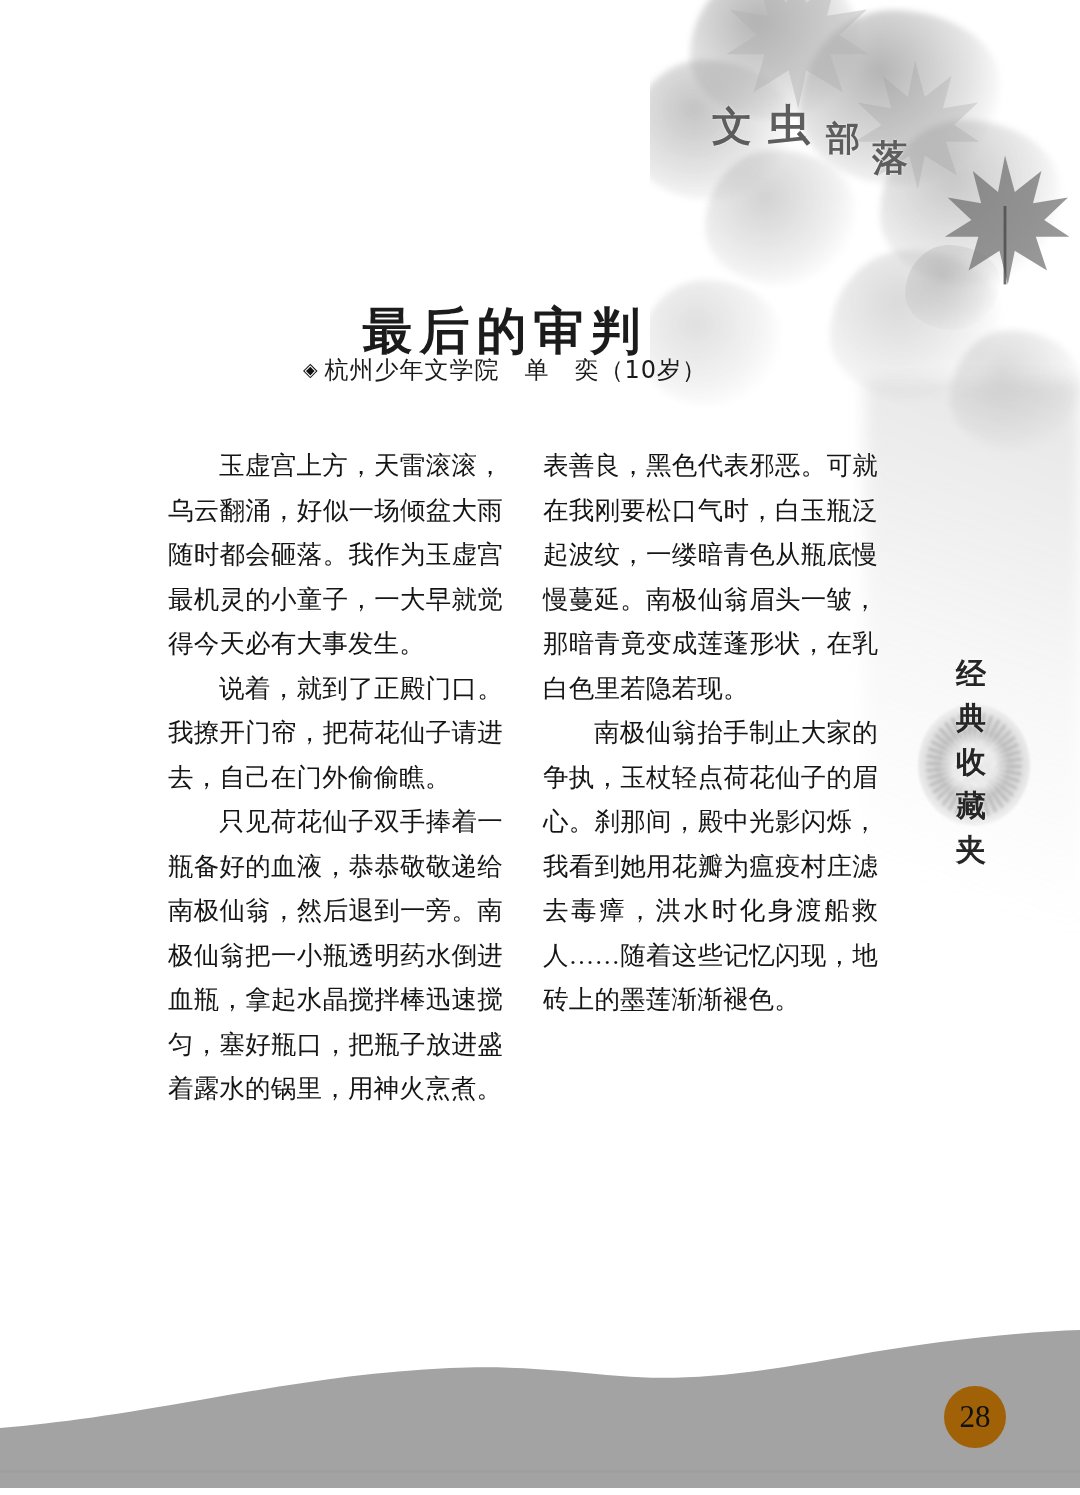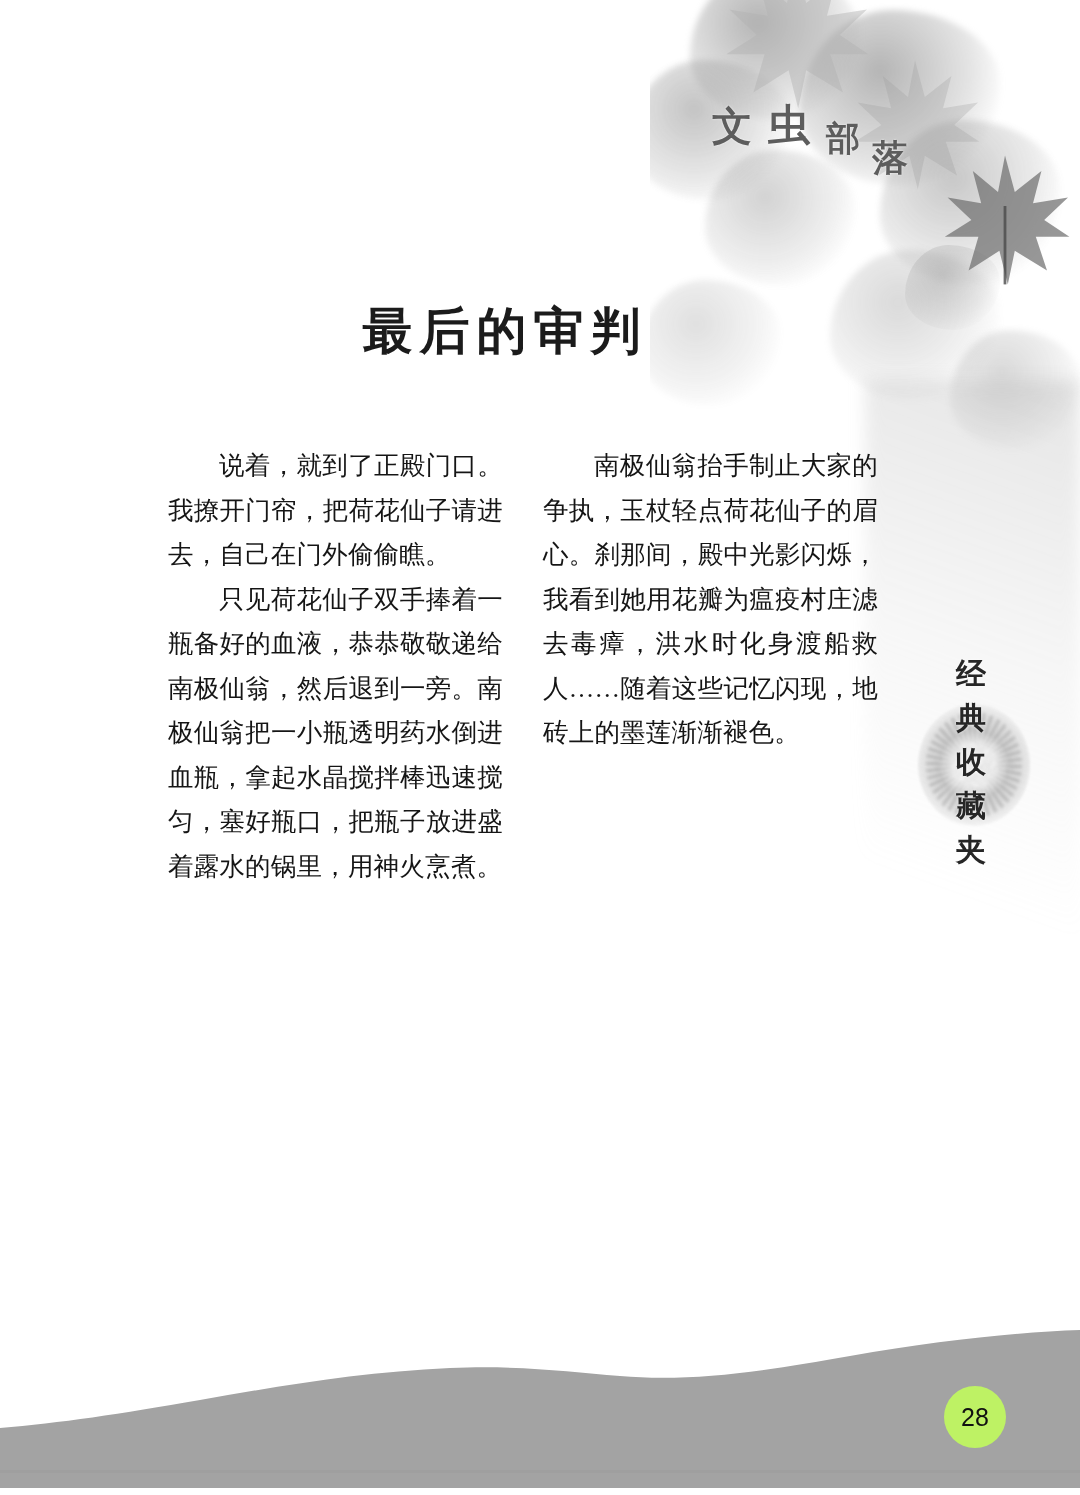"◈ 杭州少年文学院 单 奕（10岁）" div.byline { html: none -> <div> <span>◈</span><span>杭州少年文学院 单 奕（10岁）</span> </div> }
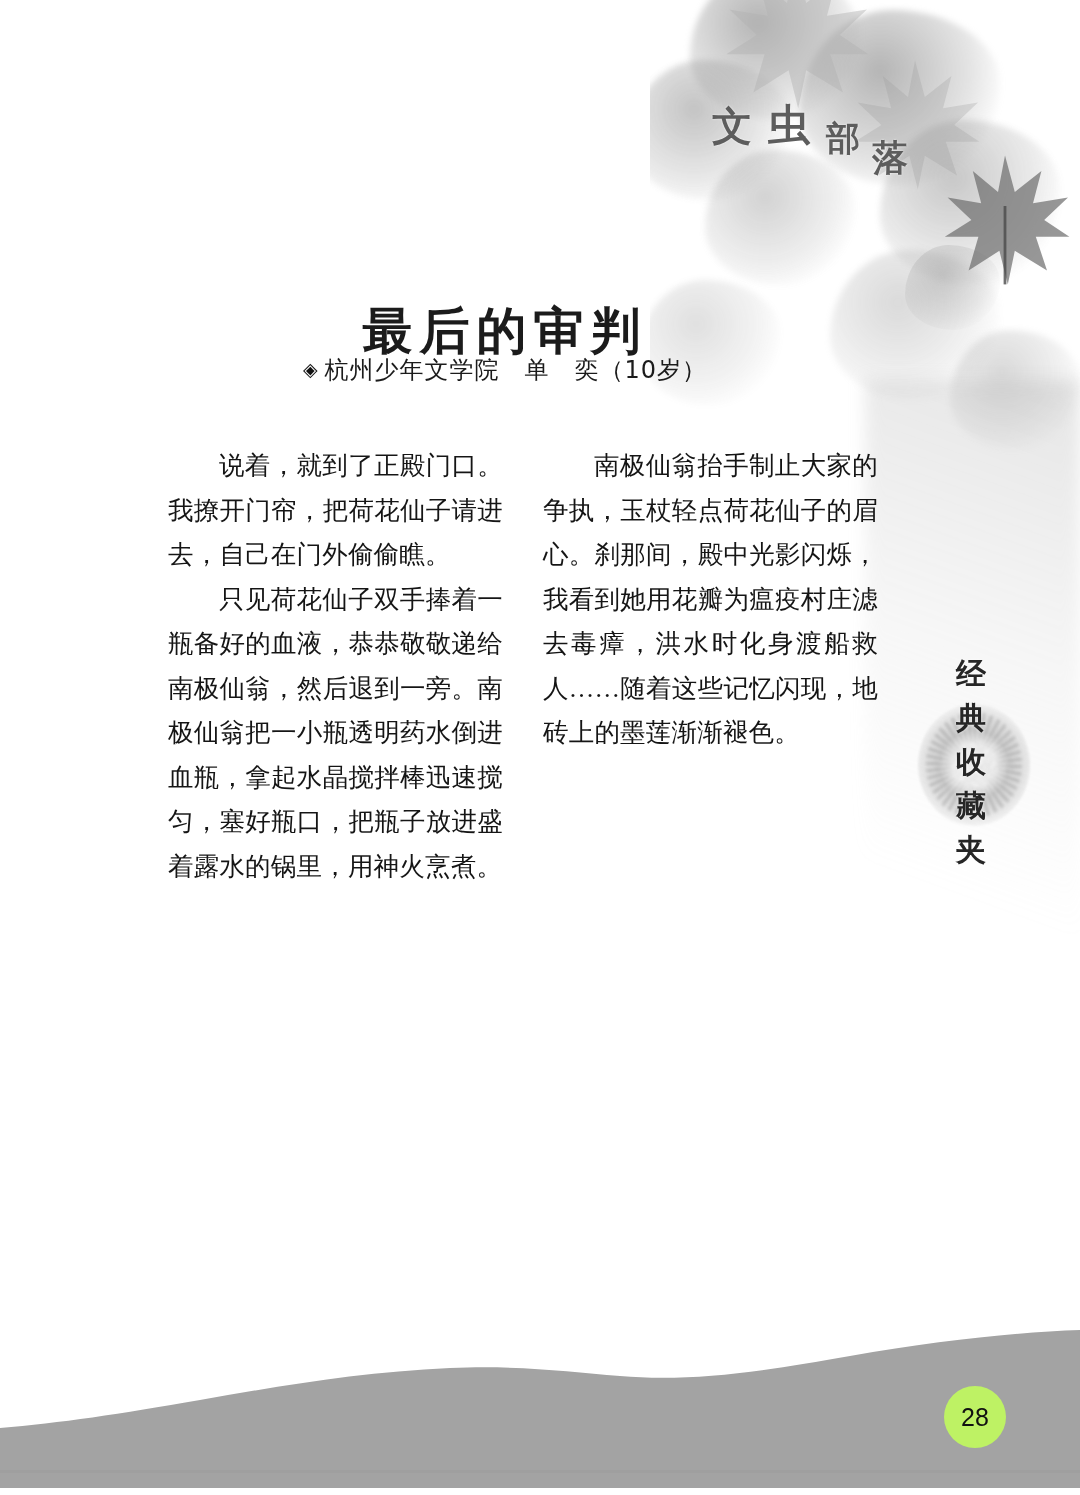"玉虚宫上方，天雷滚滚，乌云翻涌，好似一场倾盆大雨随时都会砸落。我作为玉虚宫最机灵" p { html: none -> <p>玉虚宫上方，天雷滚滚，乌云翻涌，好似一场倾盆大雨随时都会砸落。我作为玉虚宫最机灵的小童子，一大早就觉得今天必有大事发生。</p> }
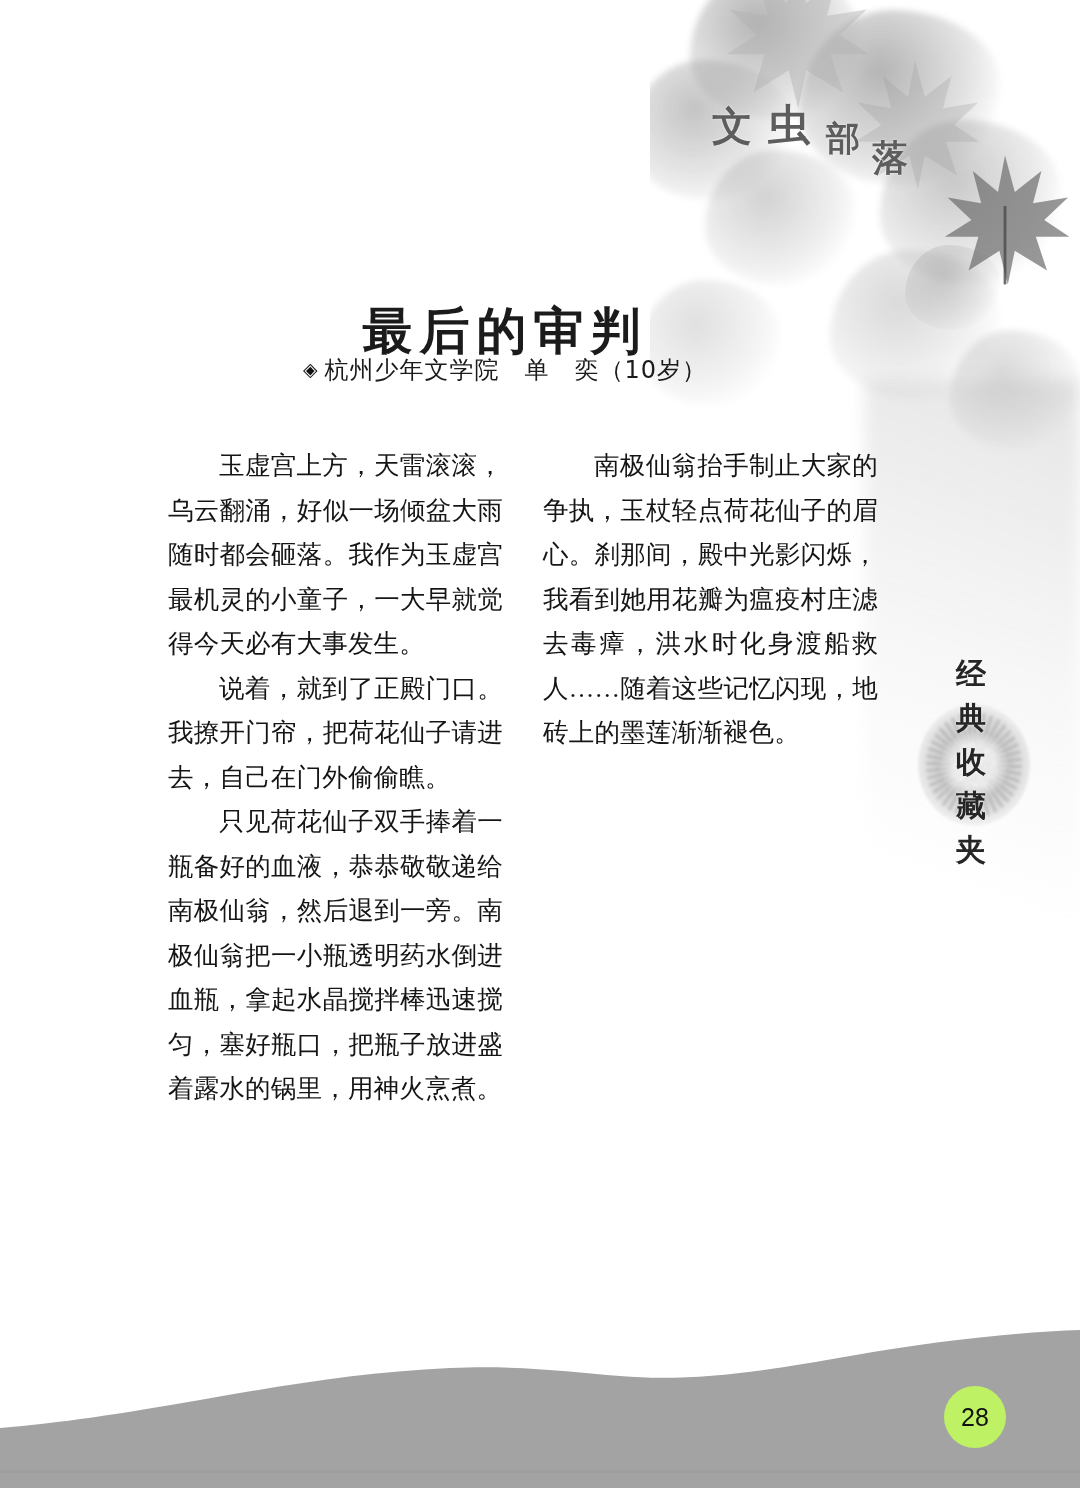"表善良，黑色代表邪恶。可就在我刚要松口气时，白玉瓶泛起波纹，一缕暗青色从瓶底慢慢" p { html: none -> <p>表善良，黑色代表邪恶。可就在我刚要松口气时，白玉瓶泛起波纹，一缕暗青色从瓶底慢慢蔓延。南极仙翁眉头一皱，那暗青竟变成莲蓬形状，在乳白色里若隐若现。</p> }
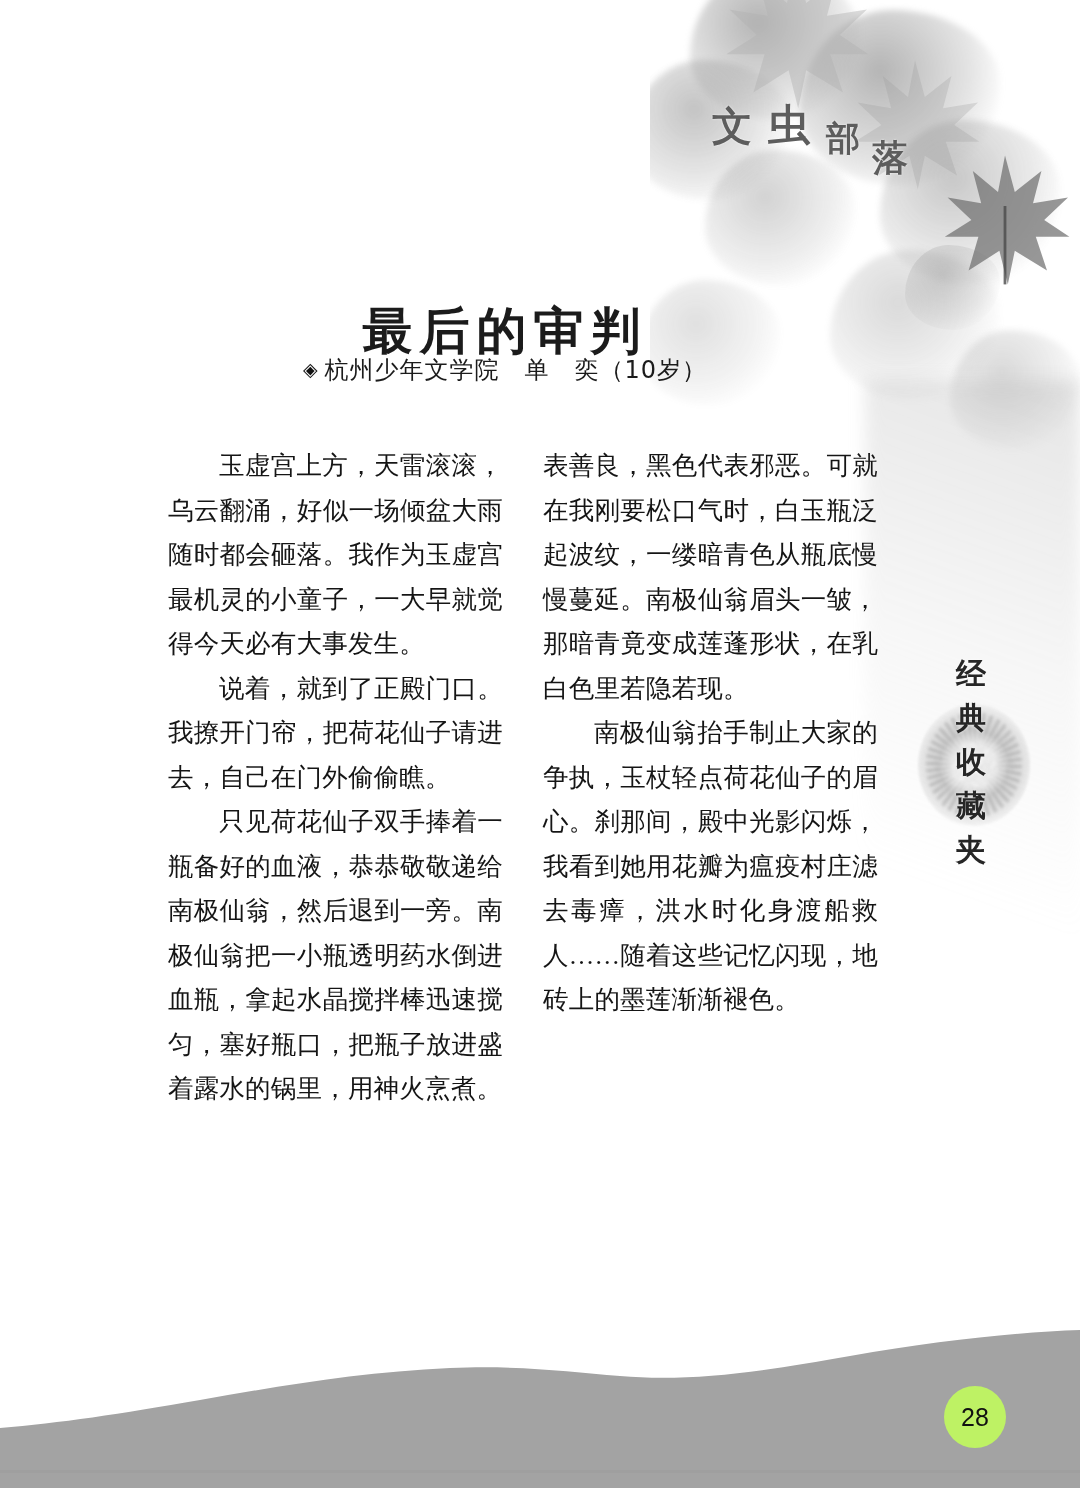"28" .page-num { background: #bef264 -> #a16207; font-family: Liberation Sans, sans-serif -> Liberation Serif, serif; font-size: 25px -> 31px }
